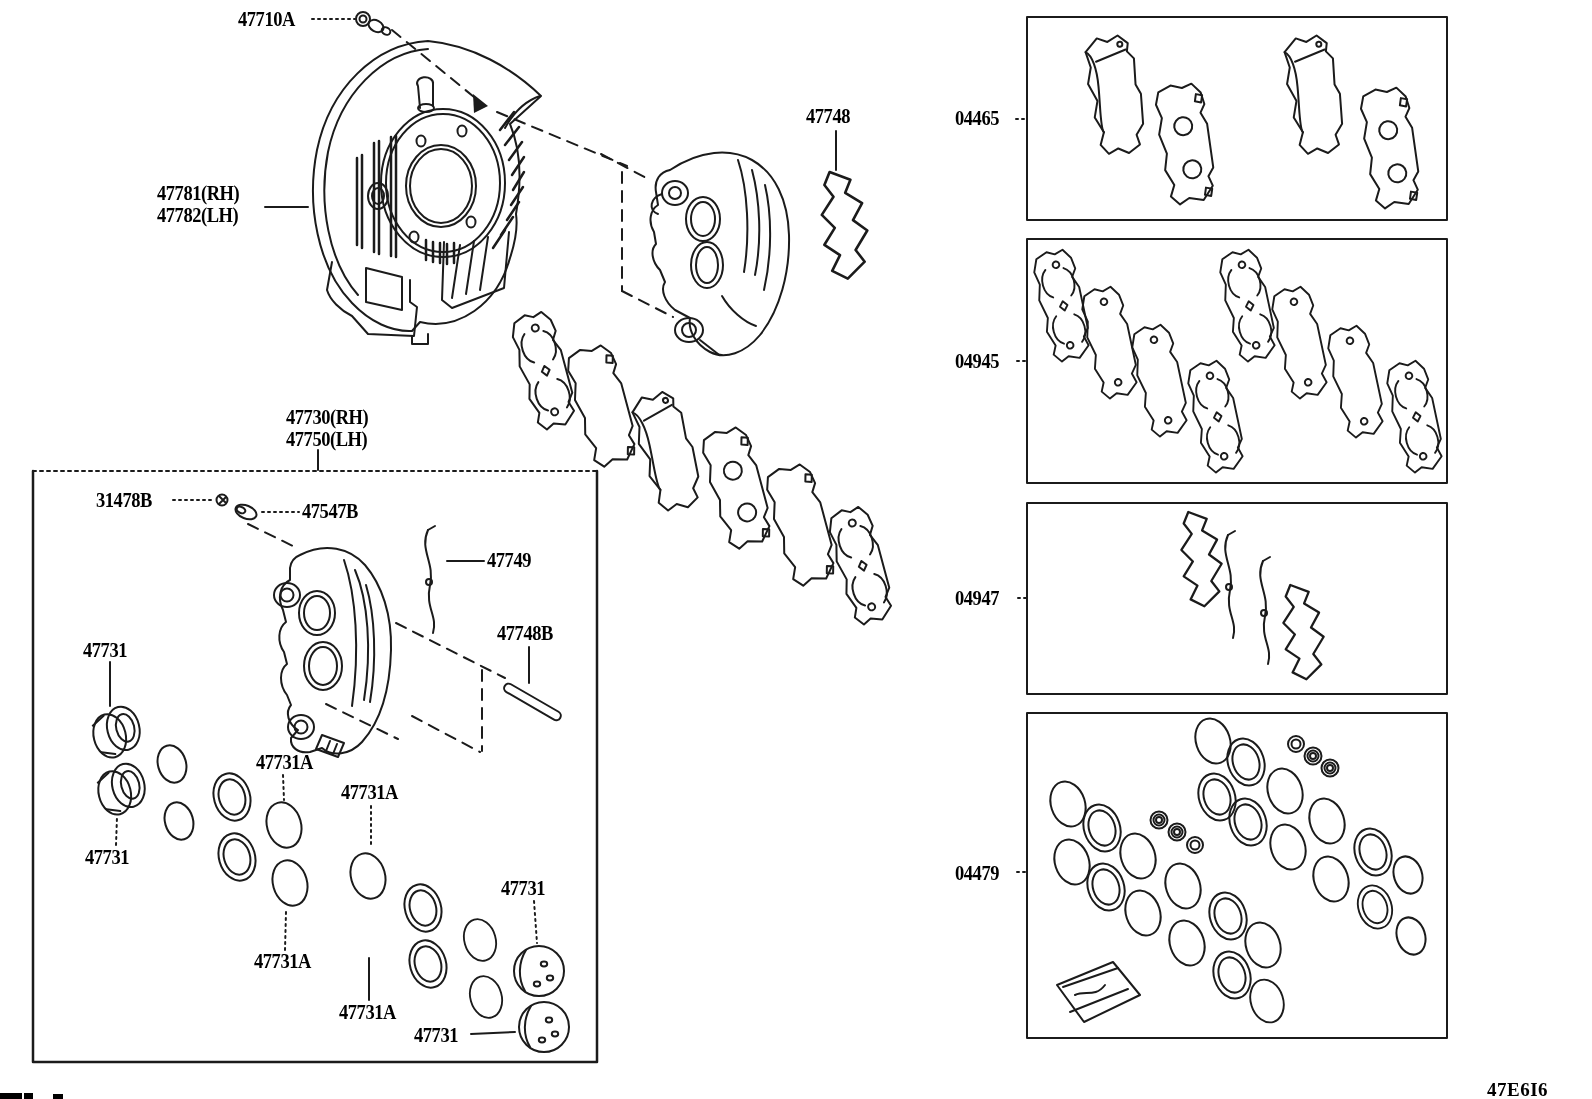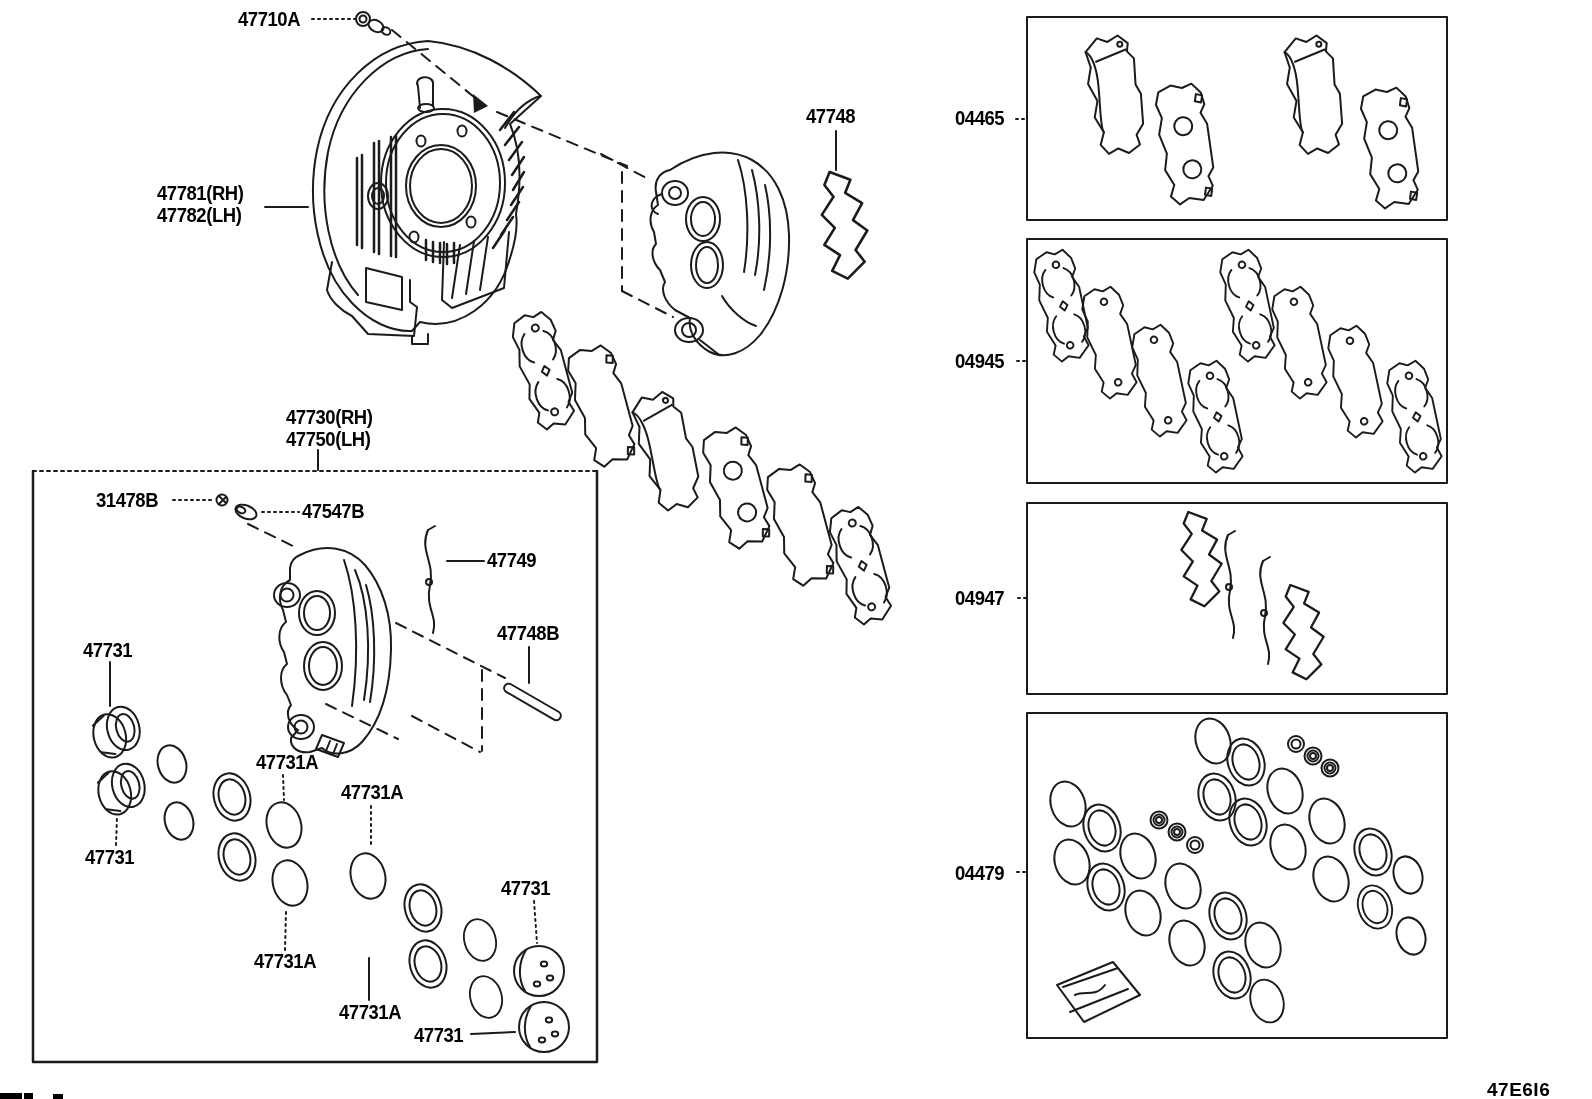"47710A" #stage { font-family: Liberation Sans, sans-serif -> Liberation Serif, serif }
